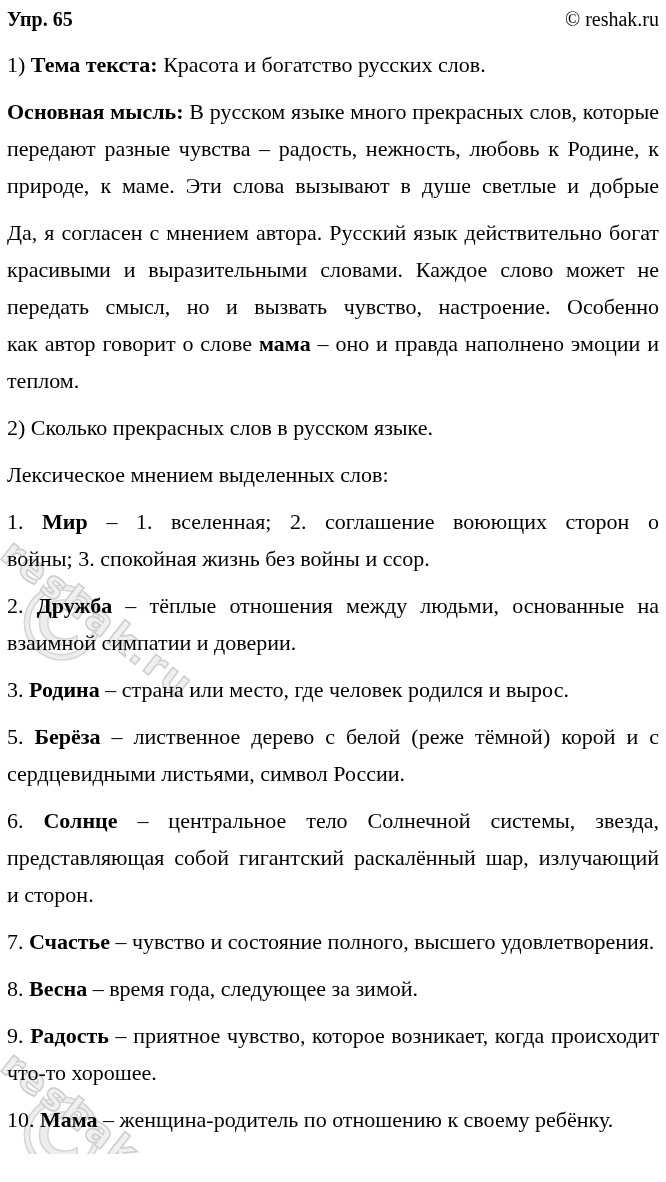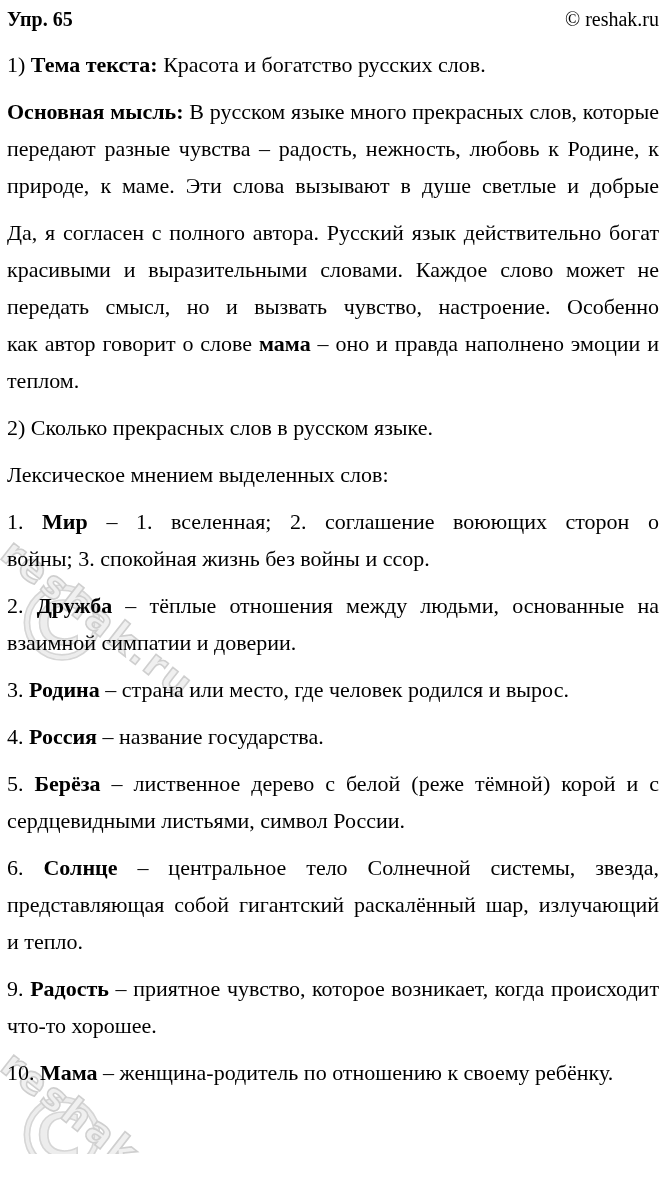"Да, я согласен с полного" span { text: полного -> мнением }
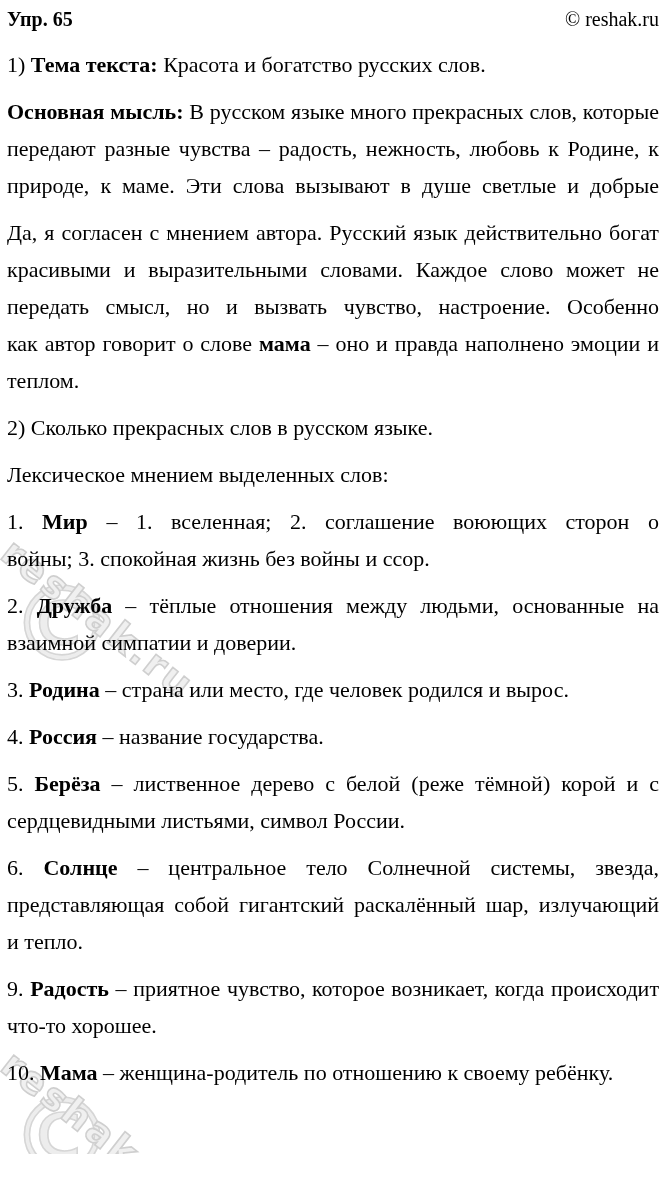"4. Россия – название государства." div.para { html: <div> <div><span>4. </span><span>Россия</span><span> – название государства.</span></div> </div> -> none }
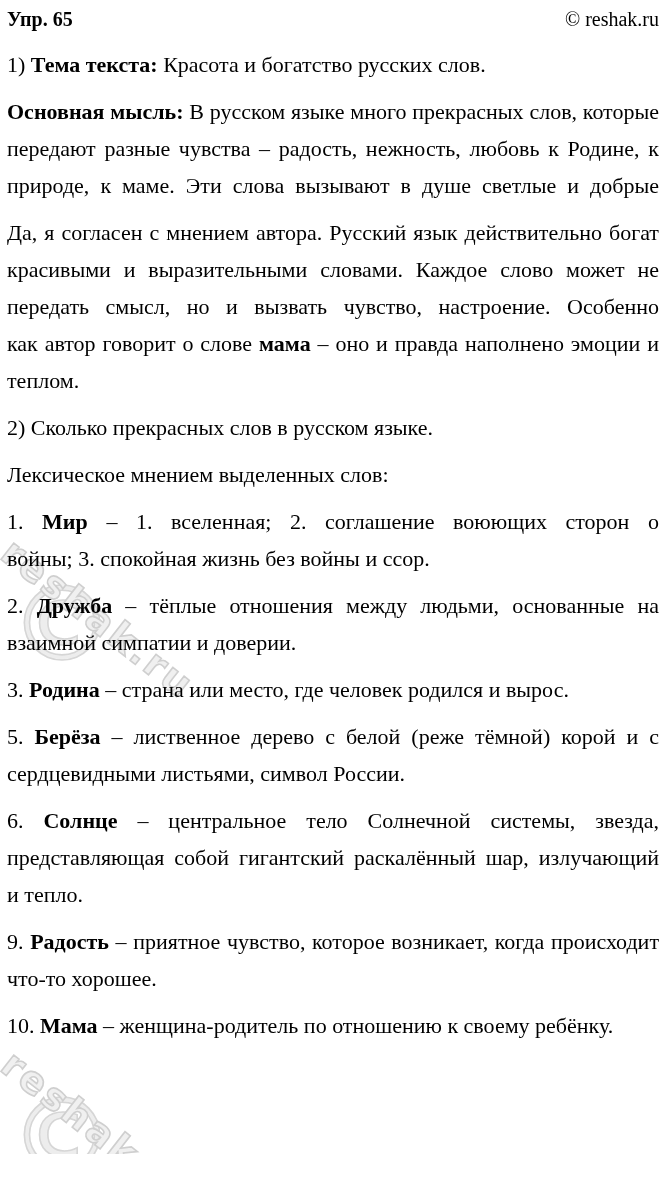"и тепло." span { text: тепло -> сторон }
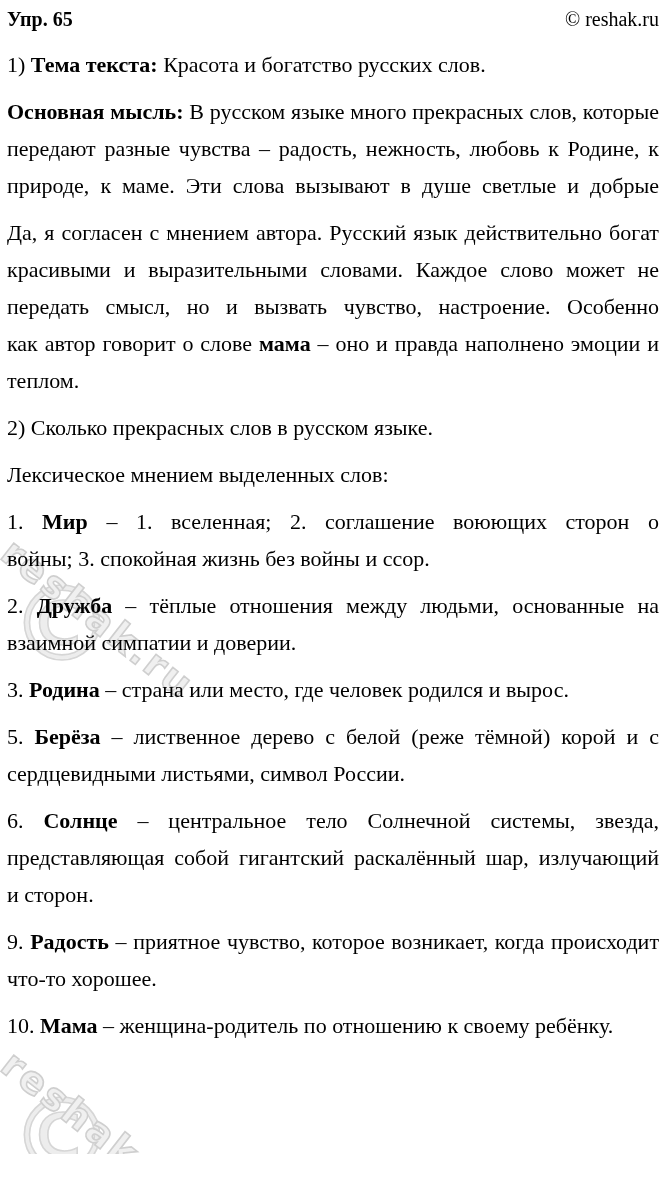"7. Счастье – чувство и" div.para { html: none -> <div> <div><span>7. </span><span>Счастье</span><span> – чувство и состояние полного, высшего удовлетворения.</span></div> </div> }
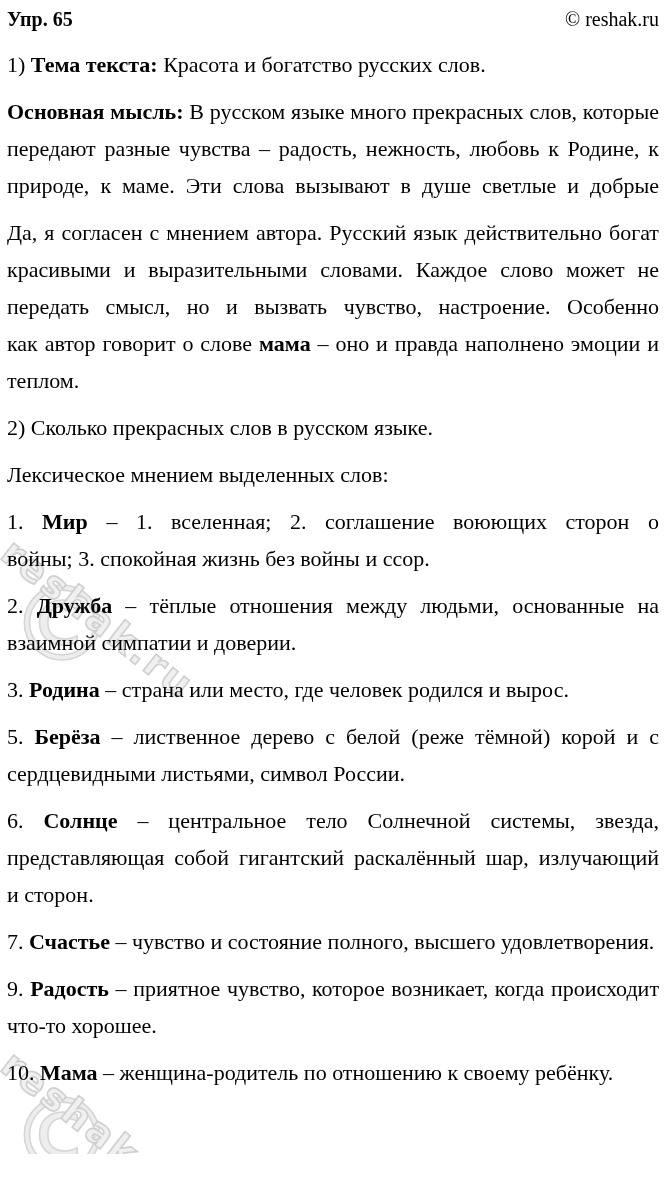"8. Весна – время года," div.para { html: none -> <div> <div><span>8. </span><span>Весна</span><span> – время года, следующее за зимой.</span></div> </div> }
